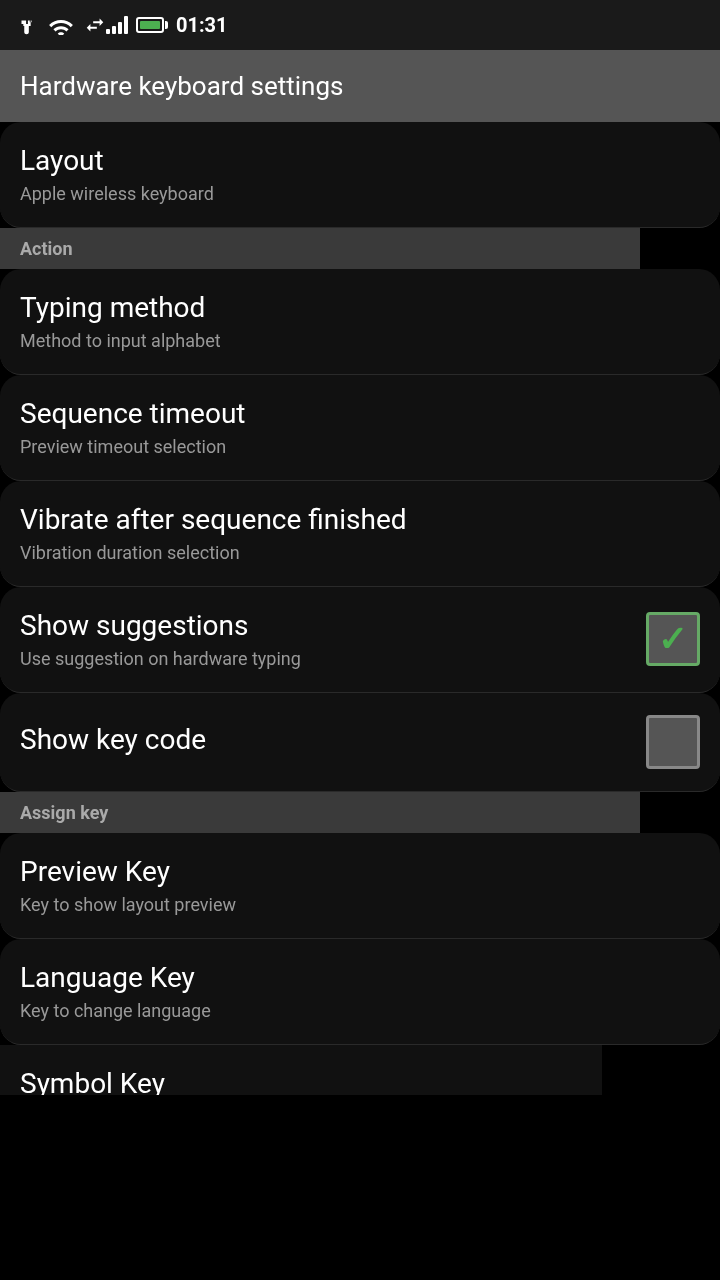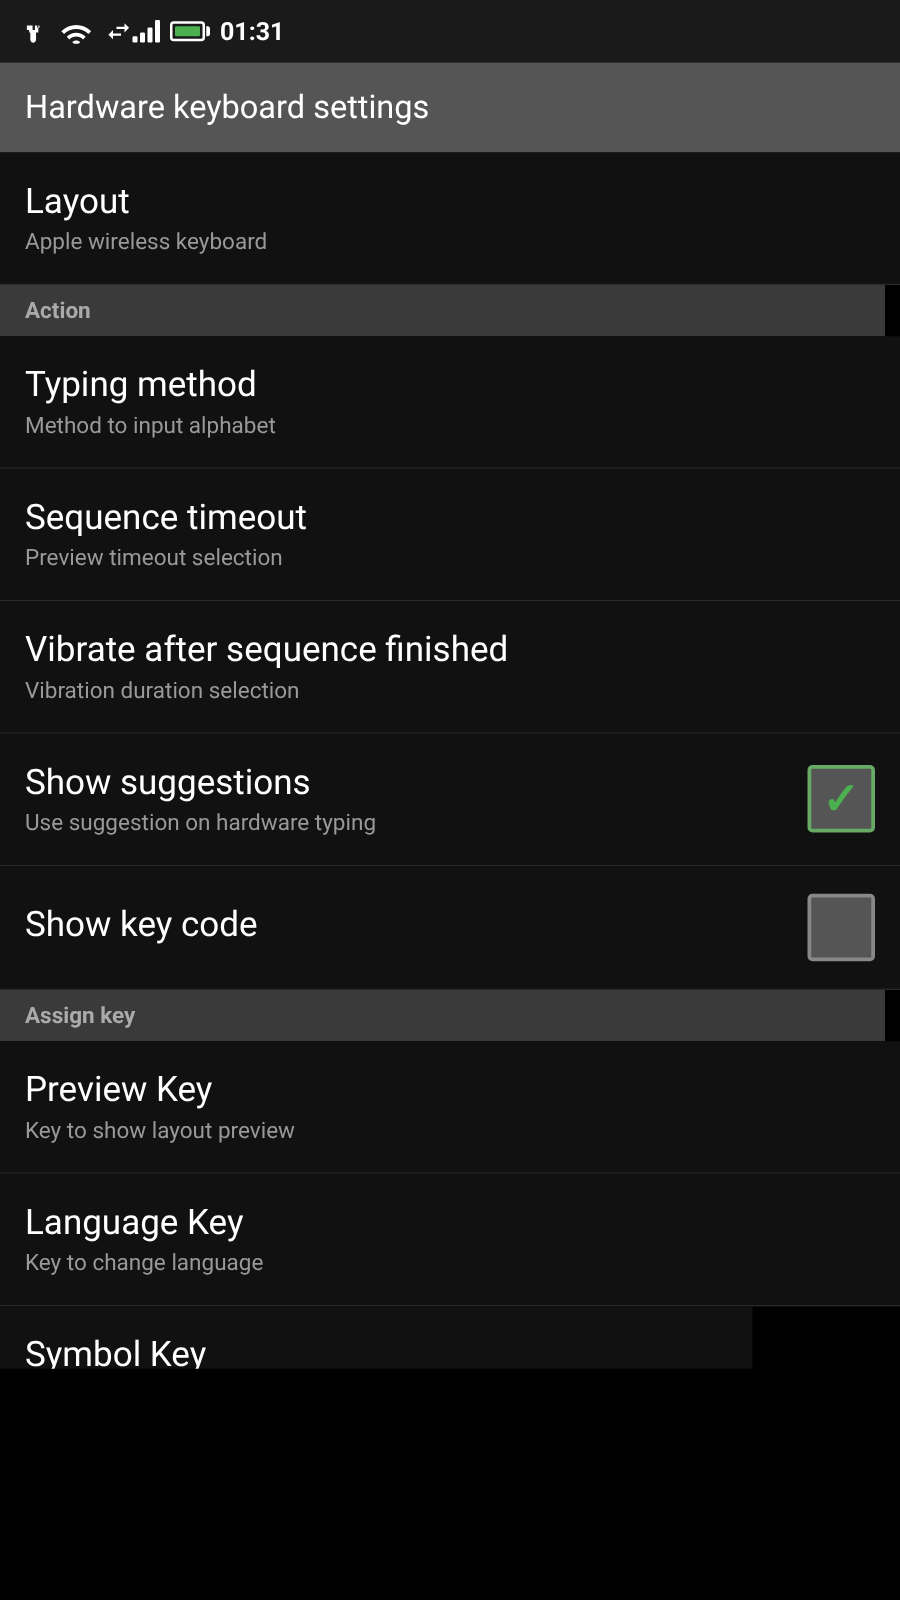"Layout" .settings-item { border-radius: none -> 21px }
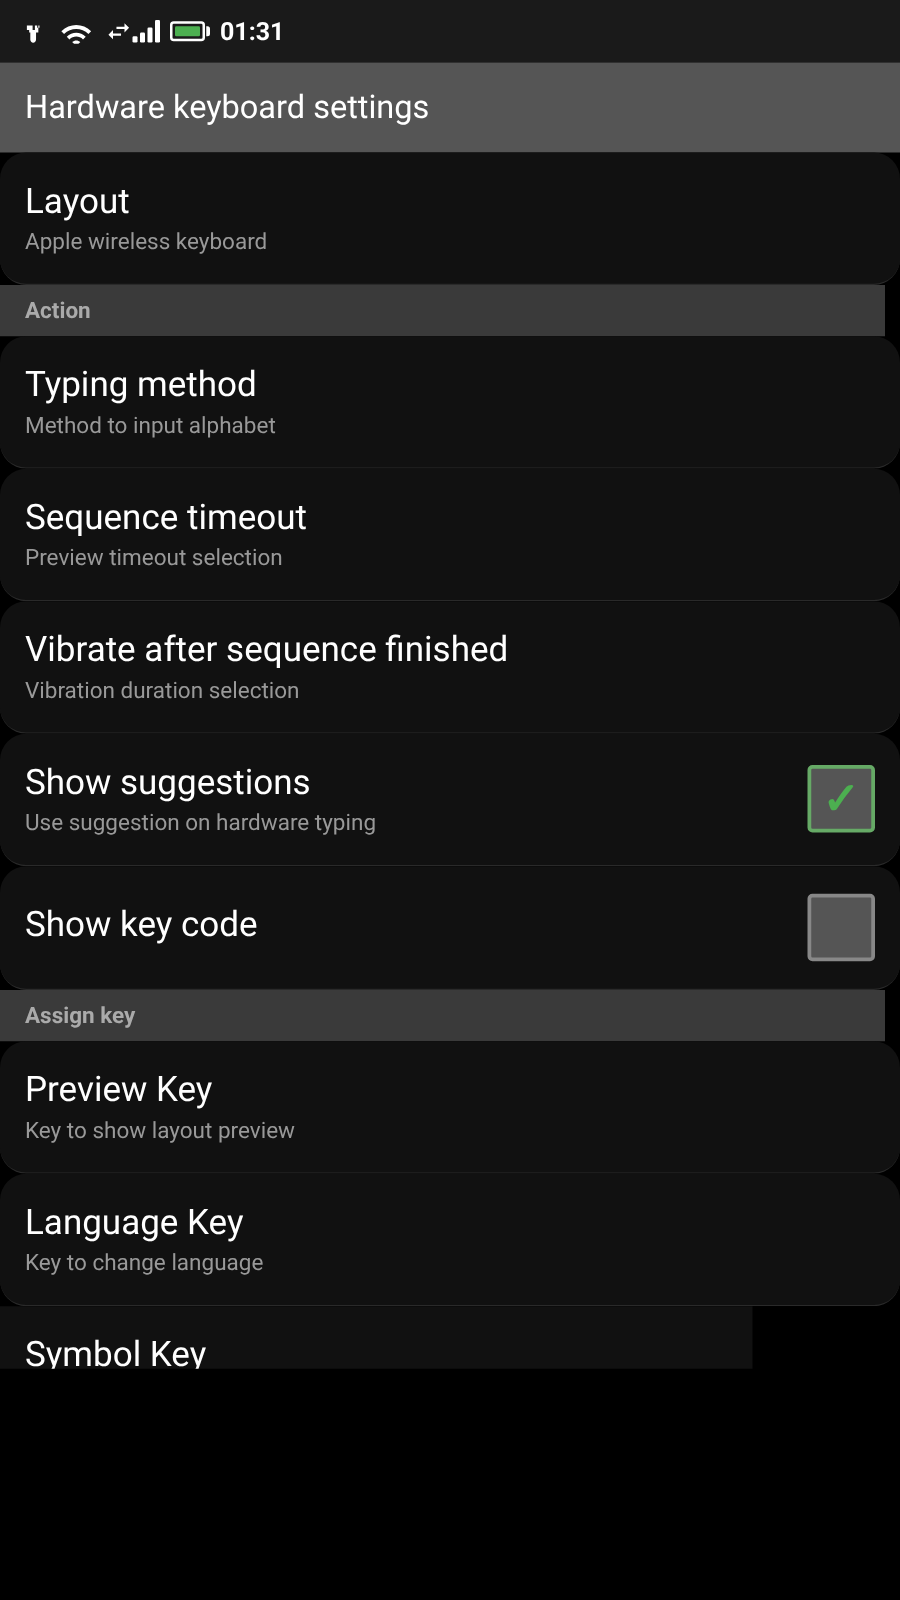"Action" .section-divider { width: 708px -> 640px }
